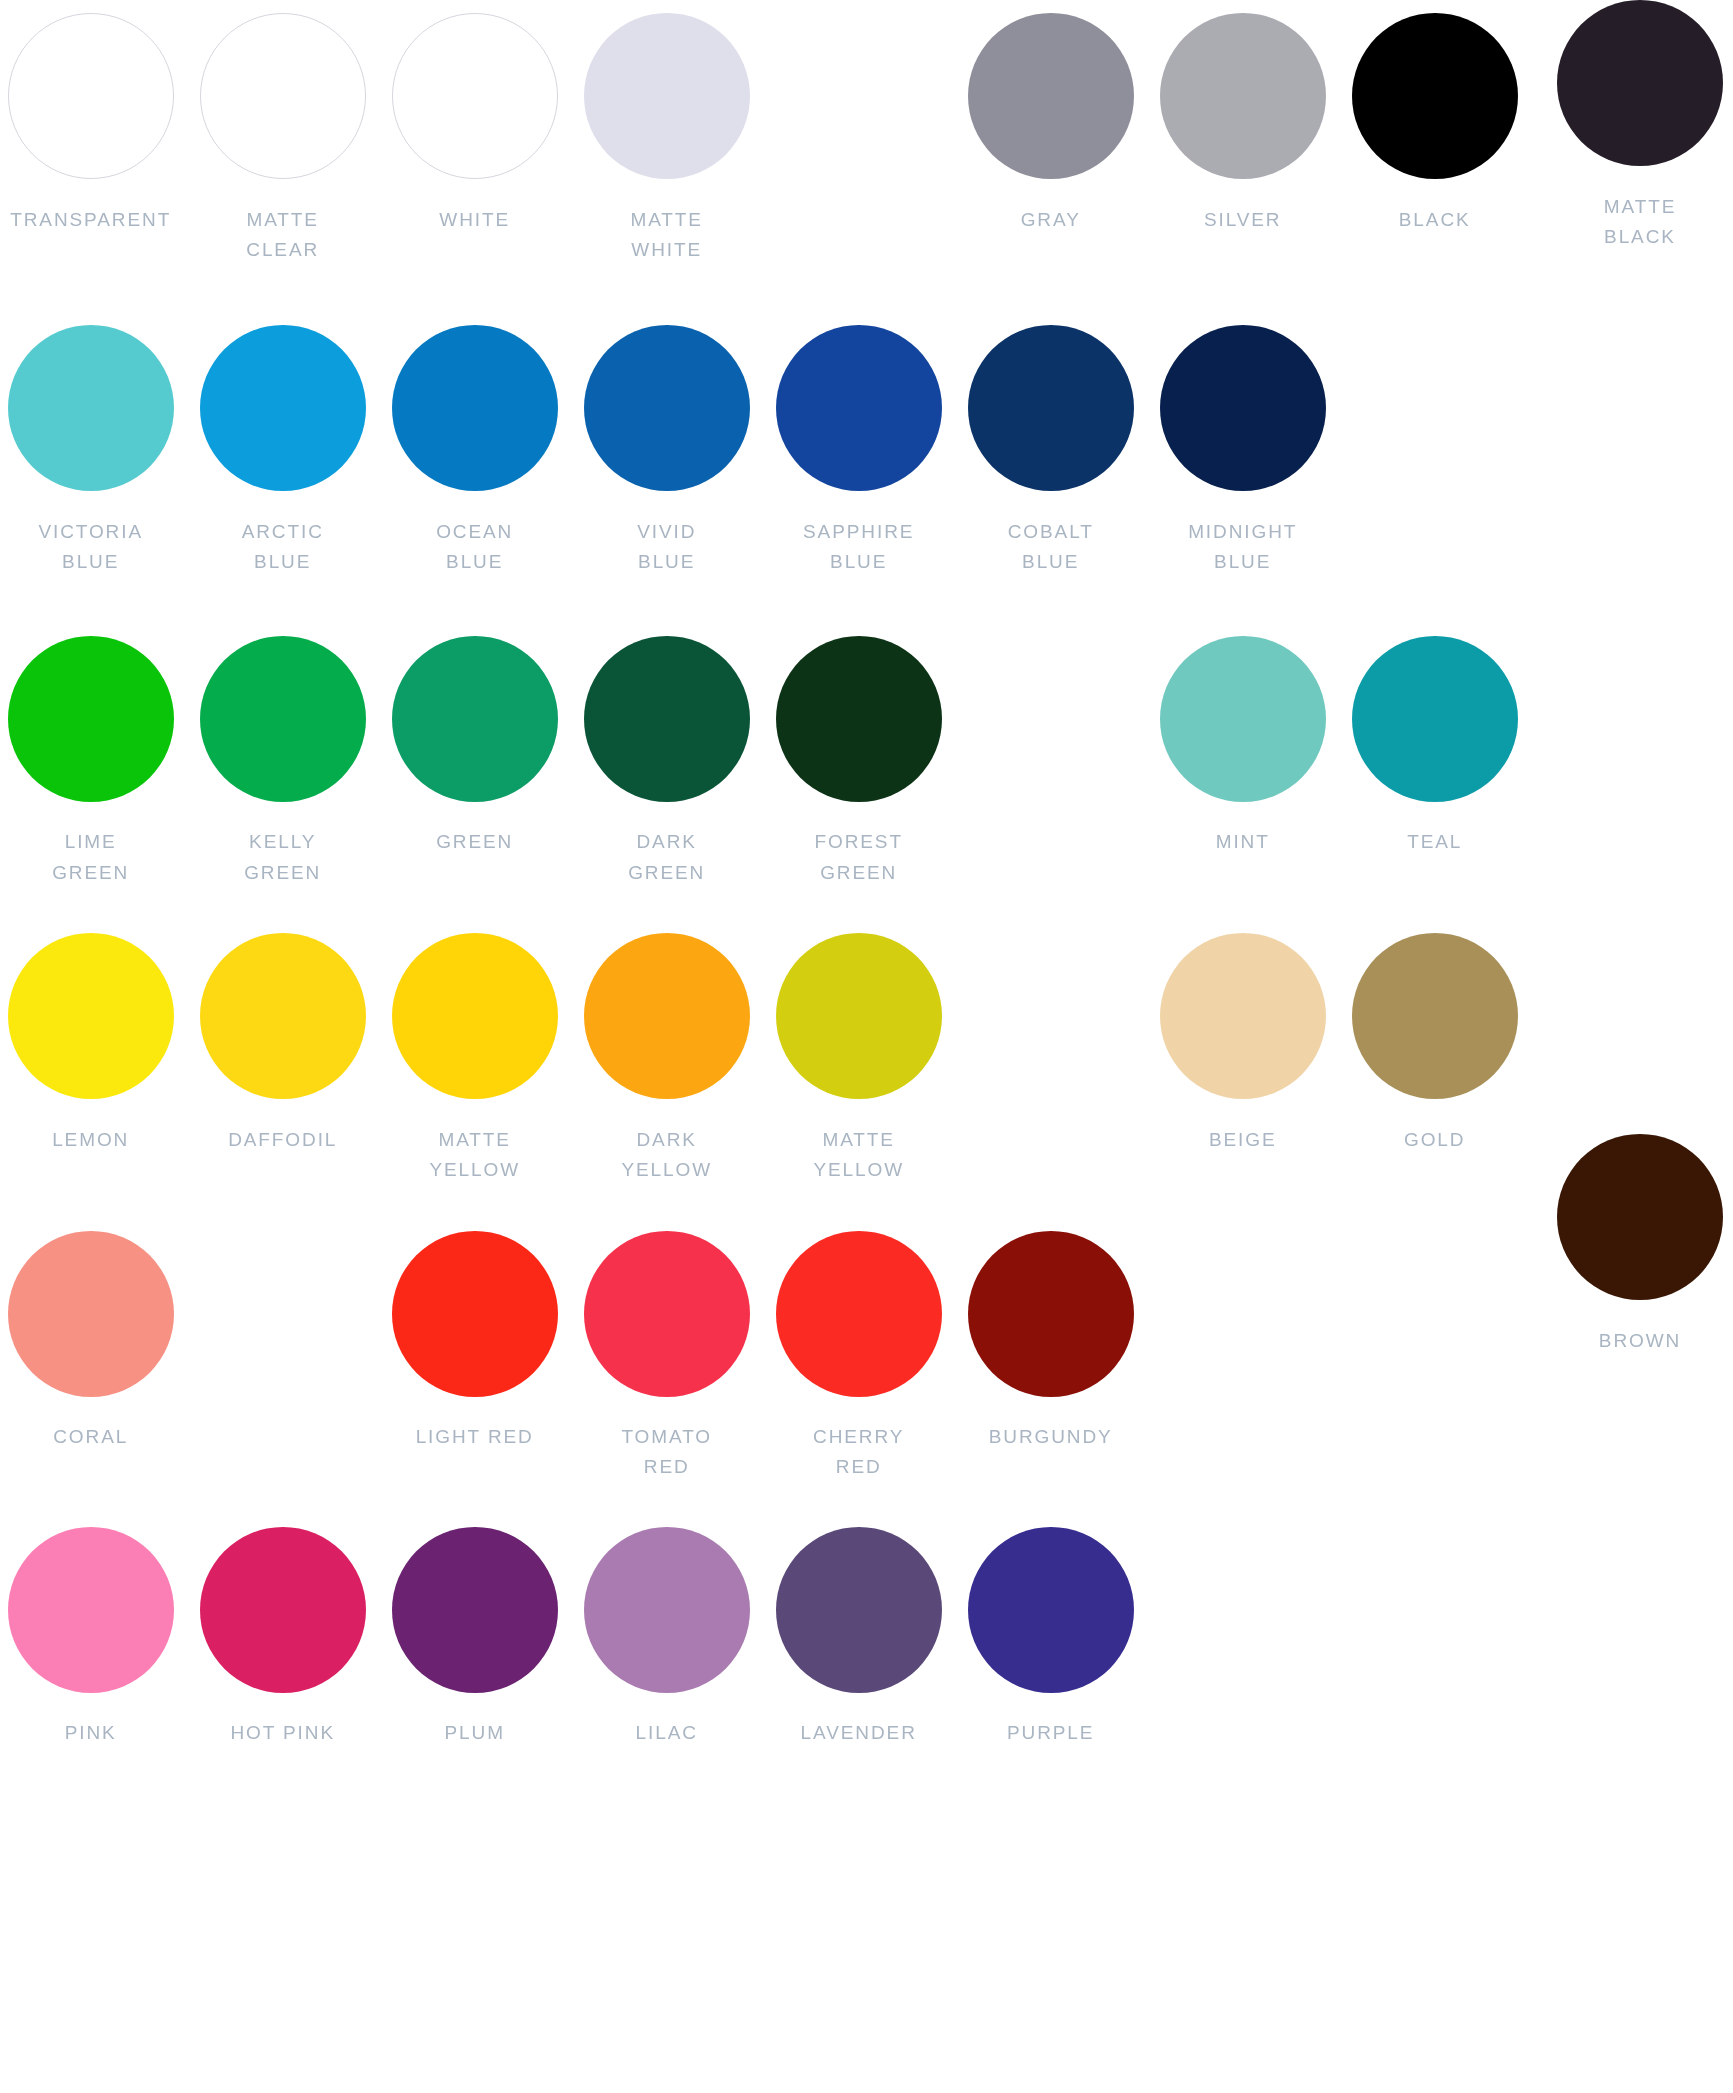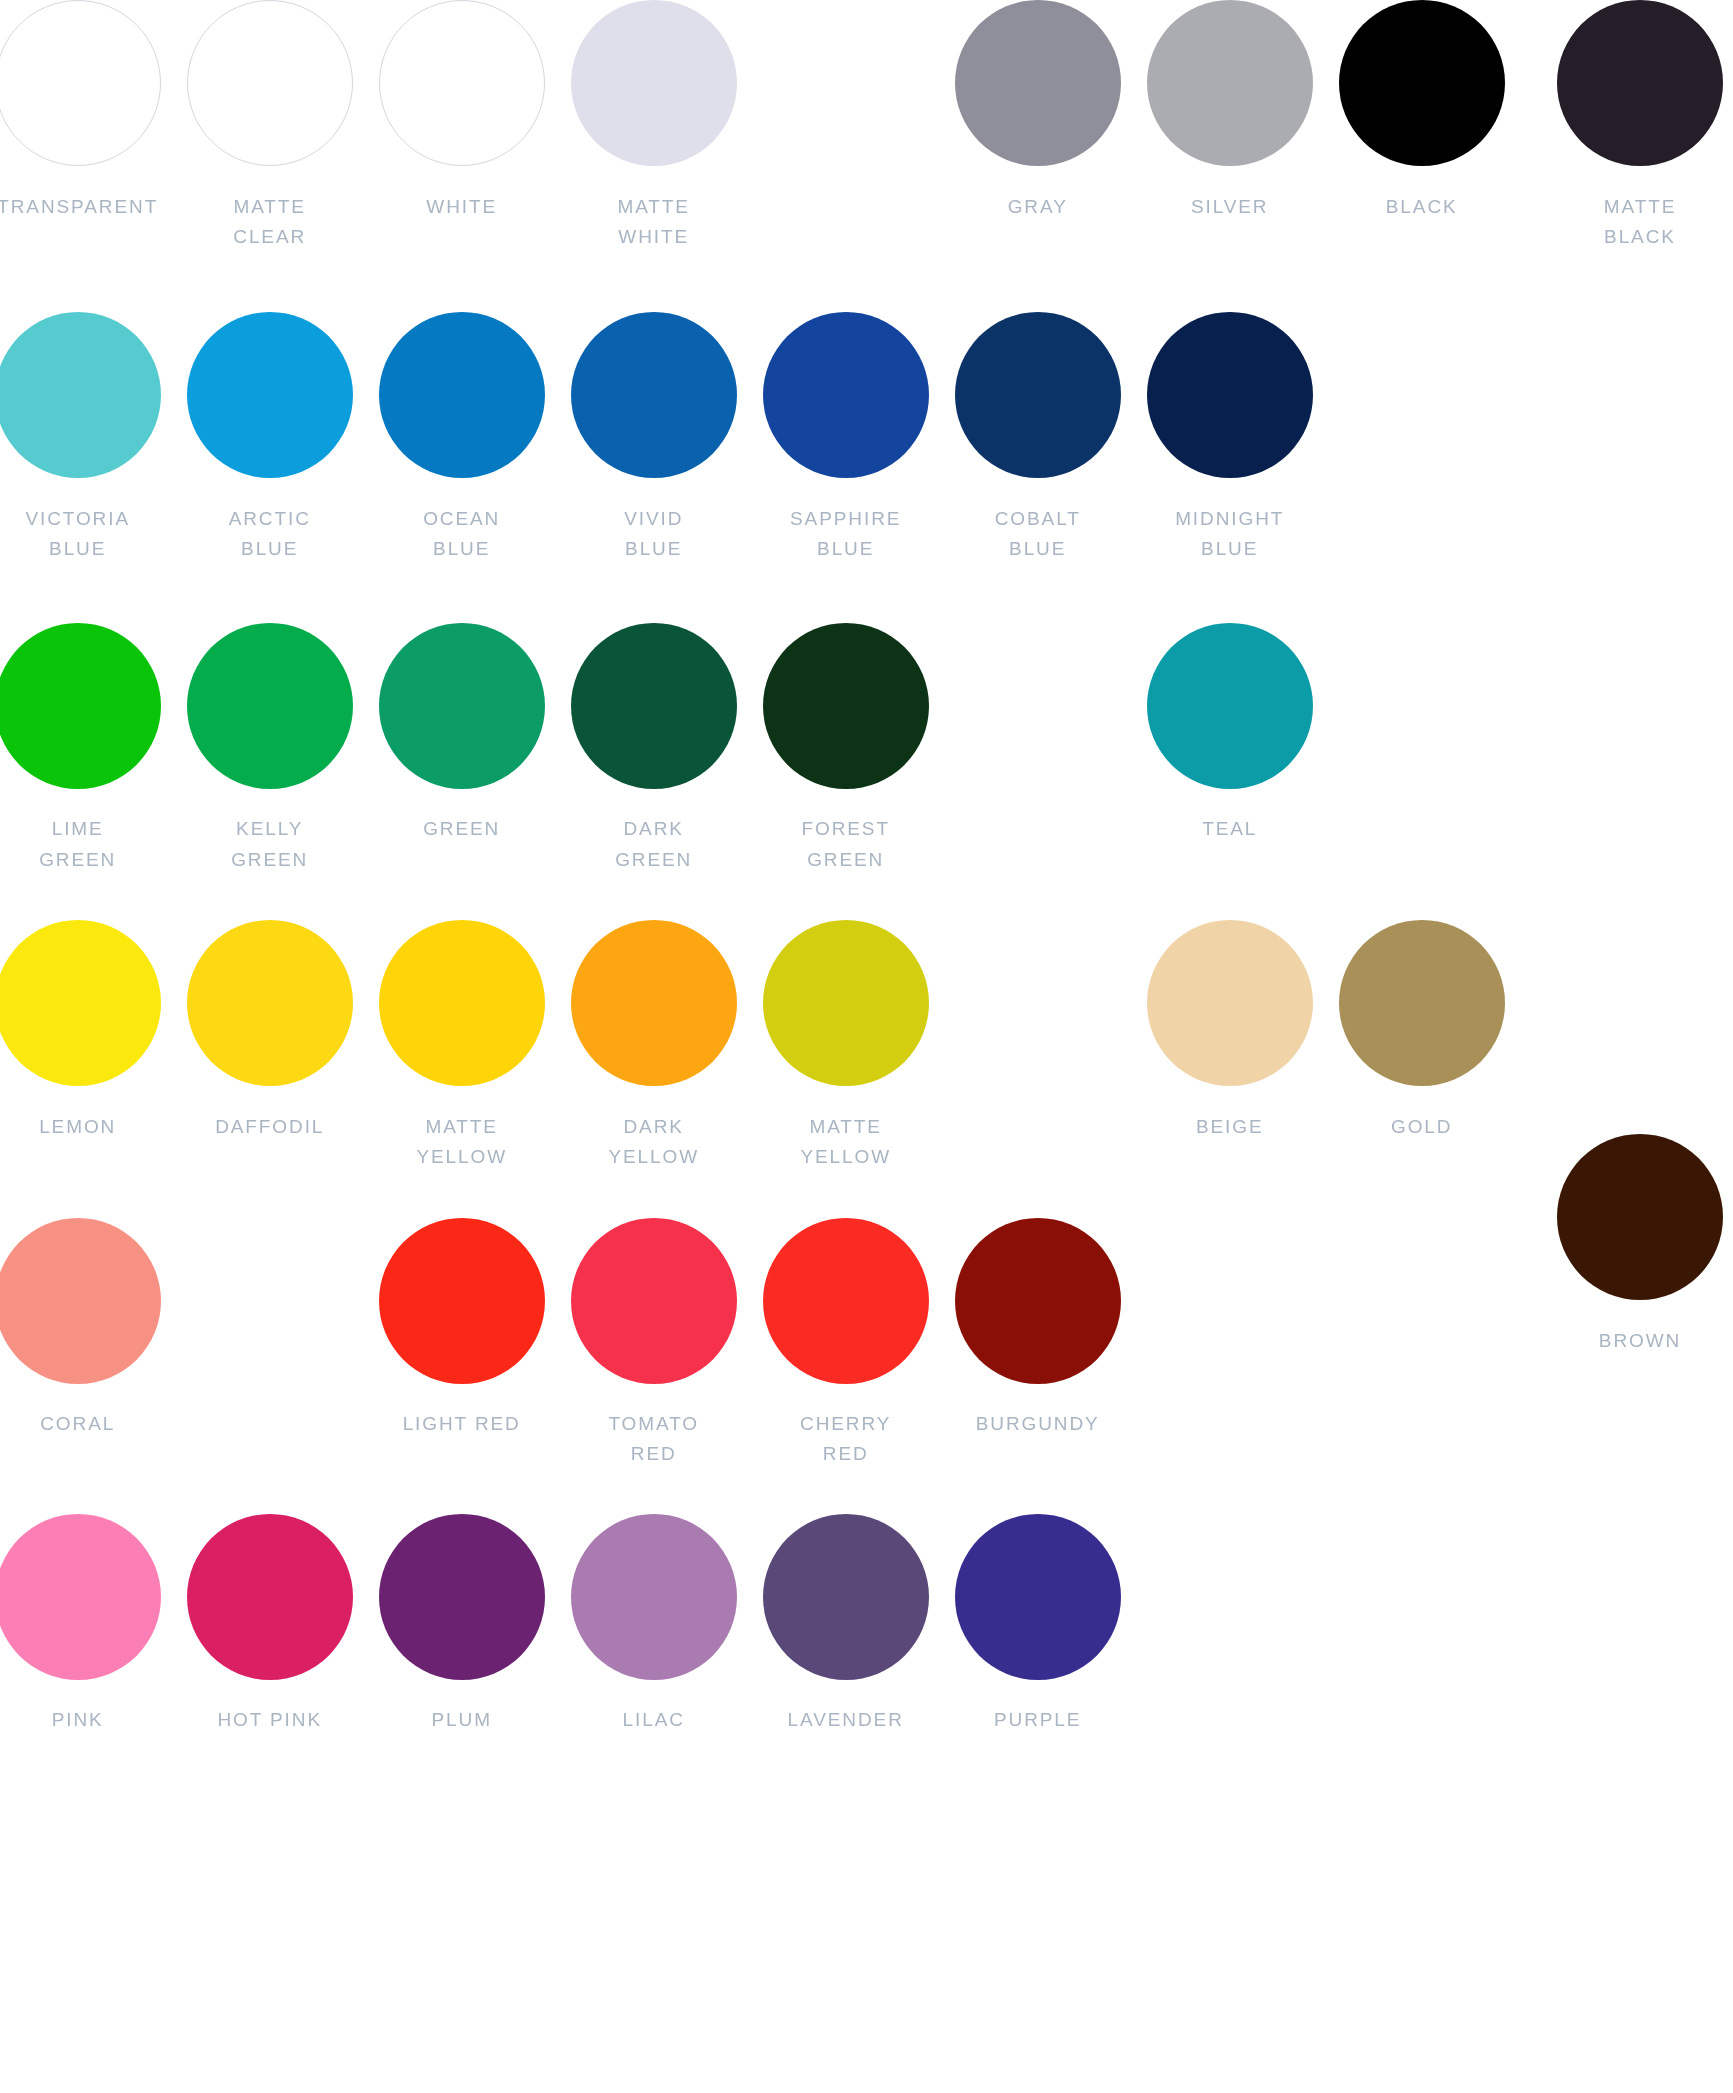"TRANSPARENT" #palette { padding: 0 -> 13px }
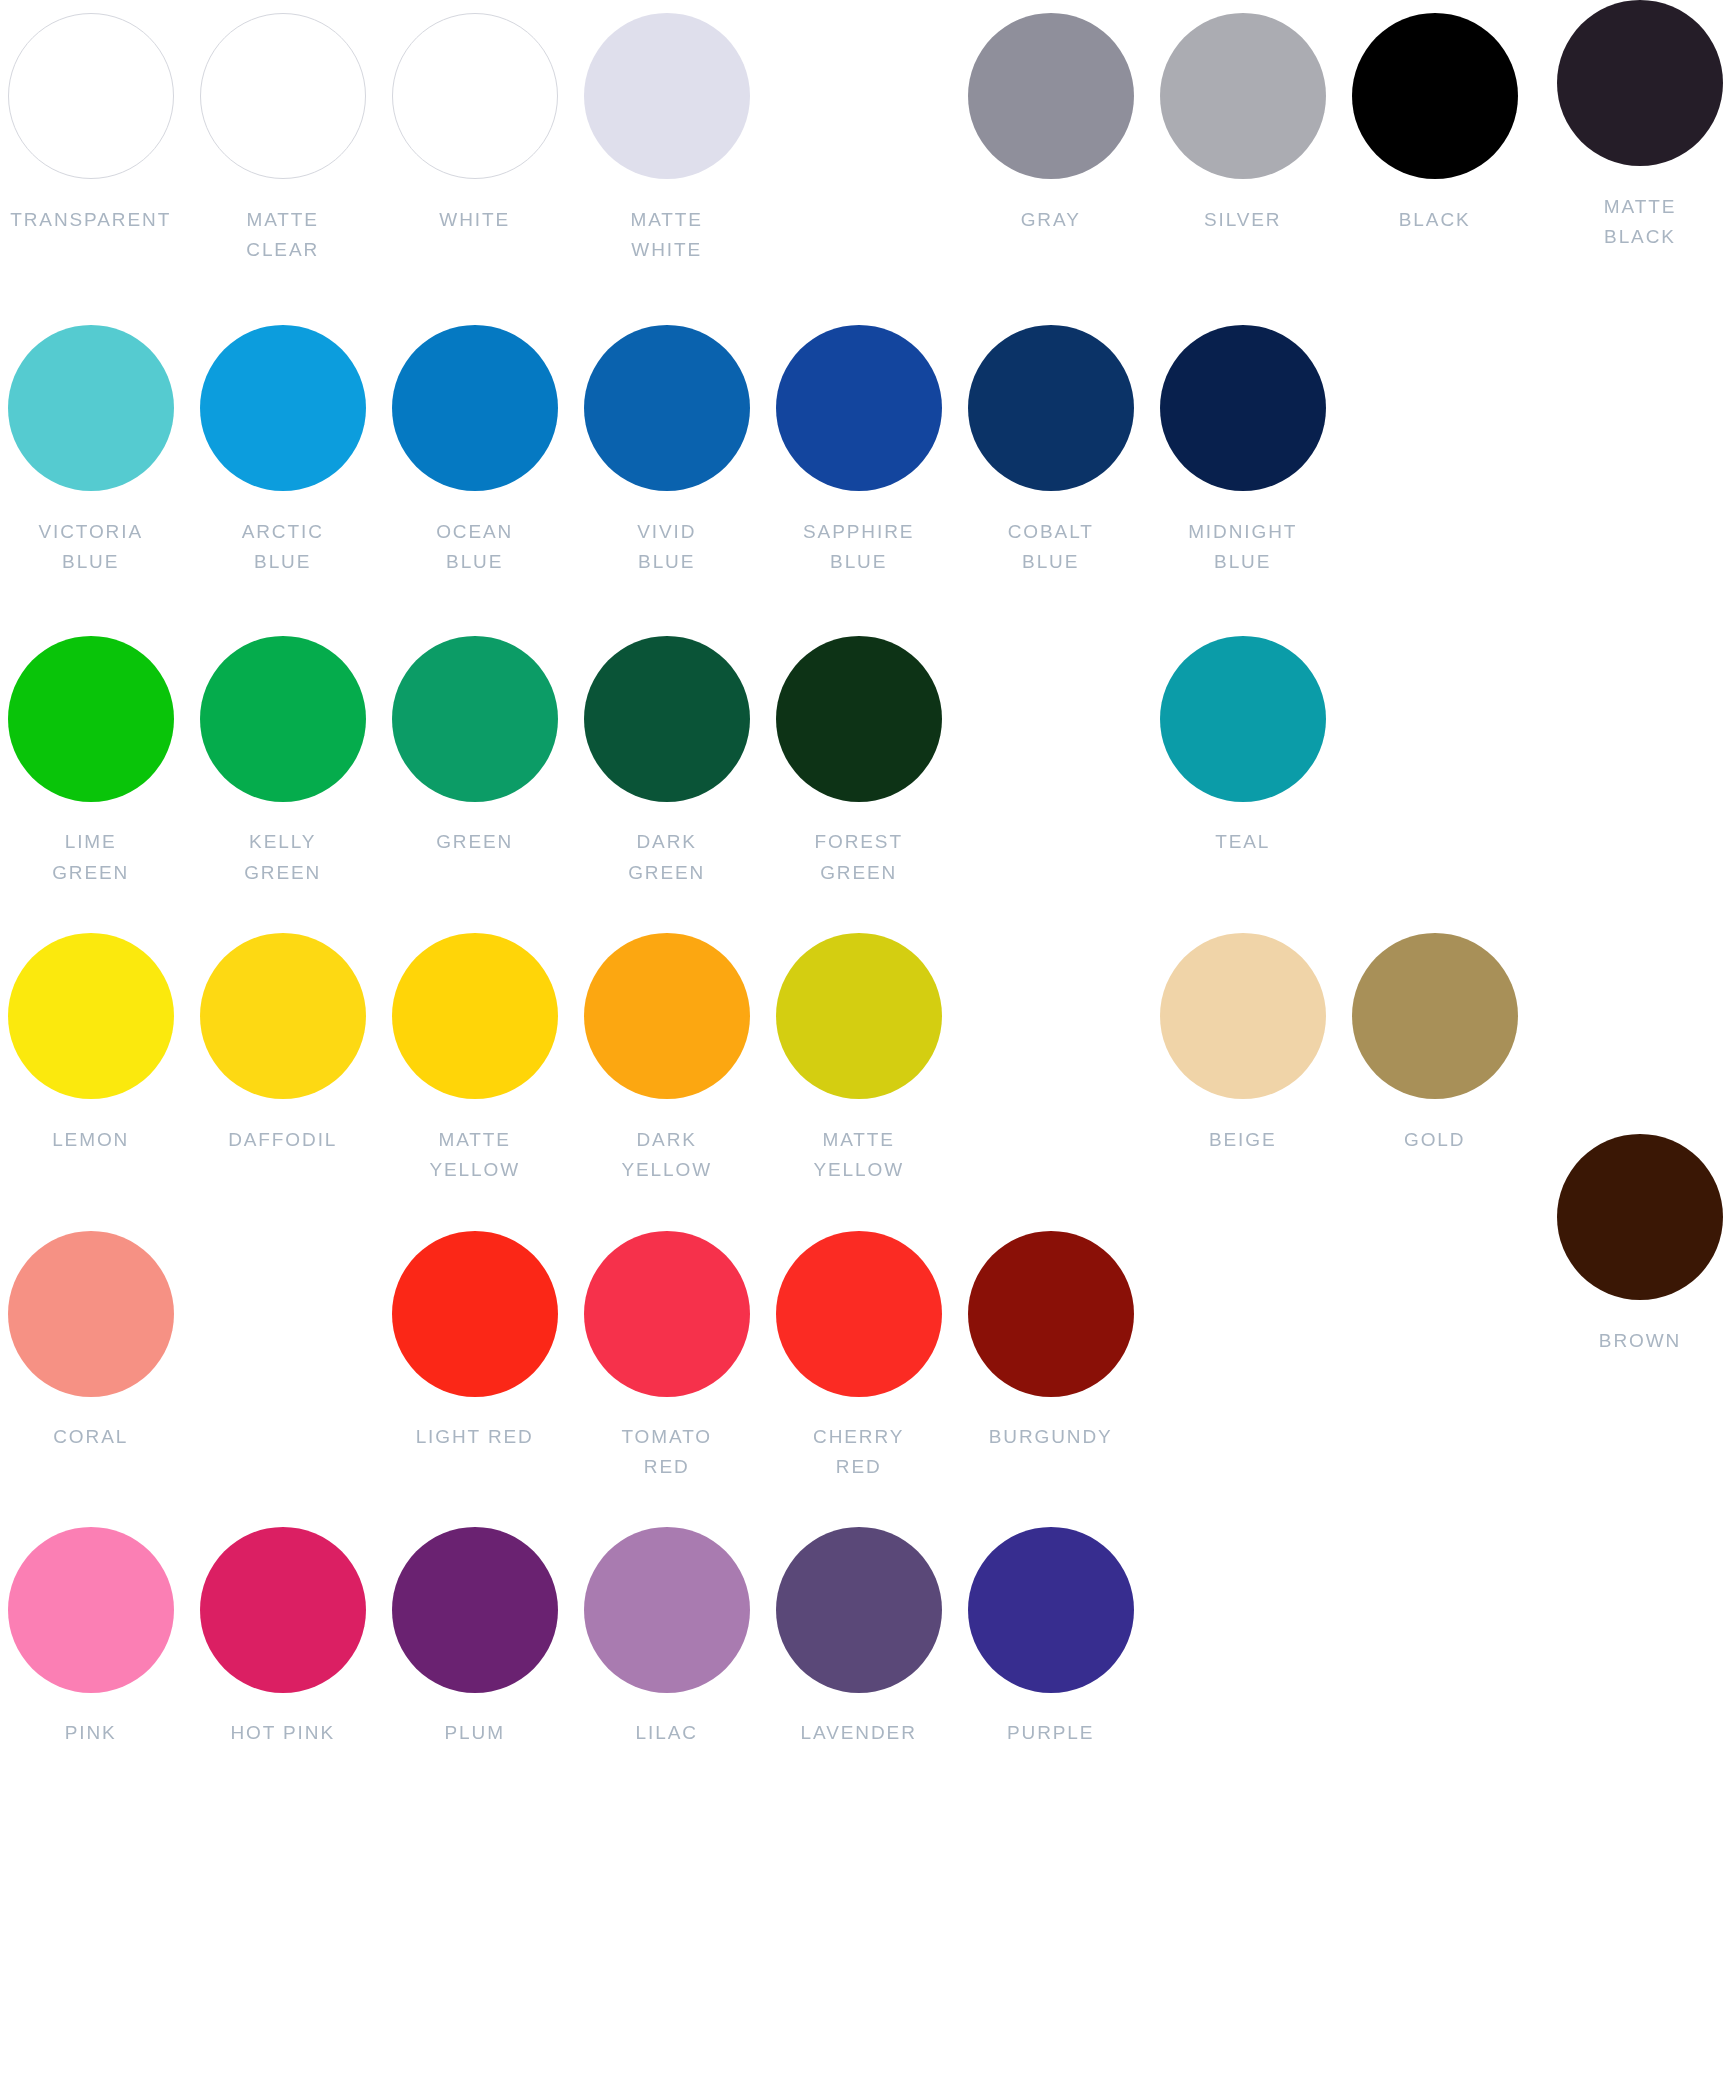"MINT" div.swatch-cell { html: none -> <div> <div></div> <div>MINT</div> </div> }
